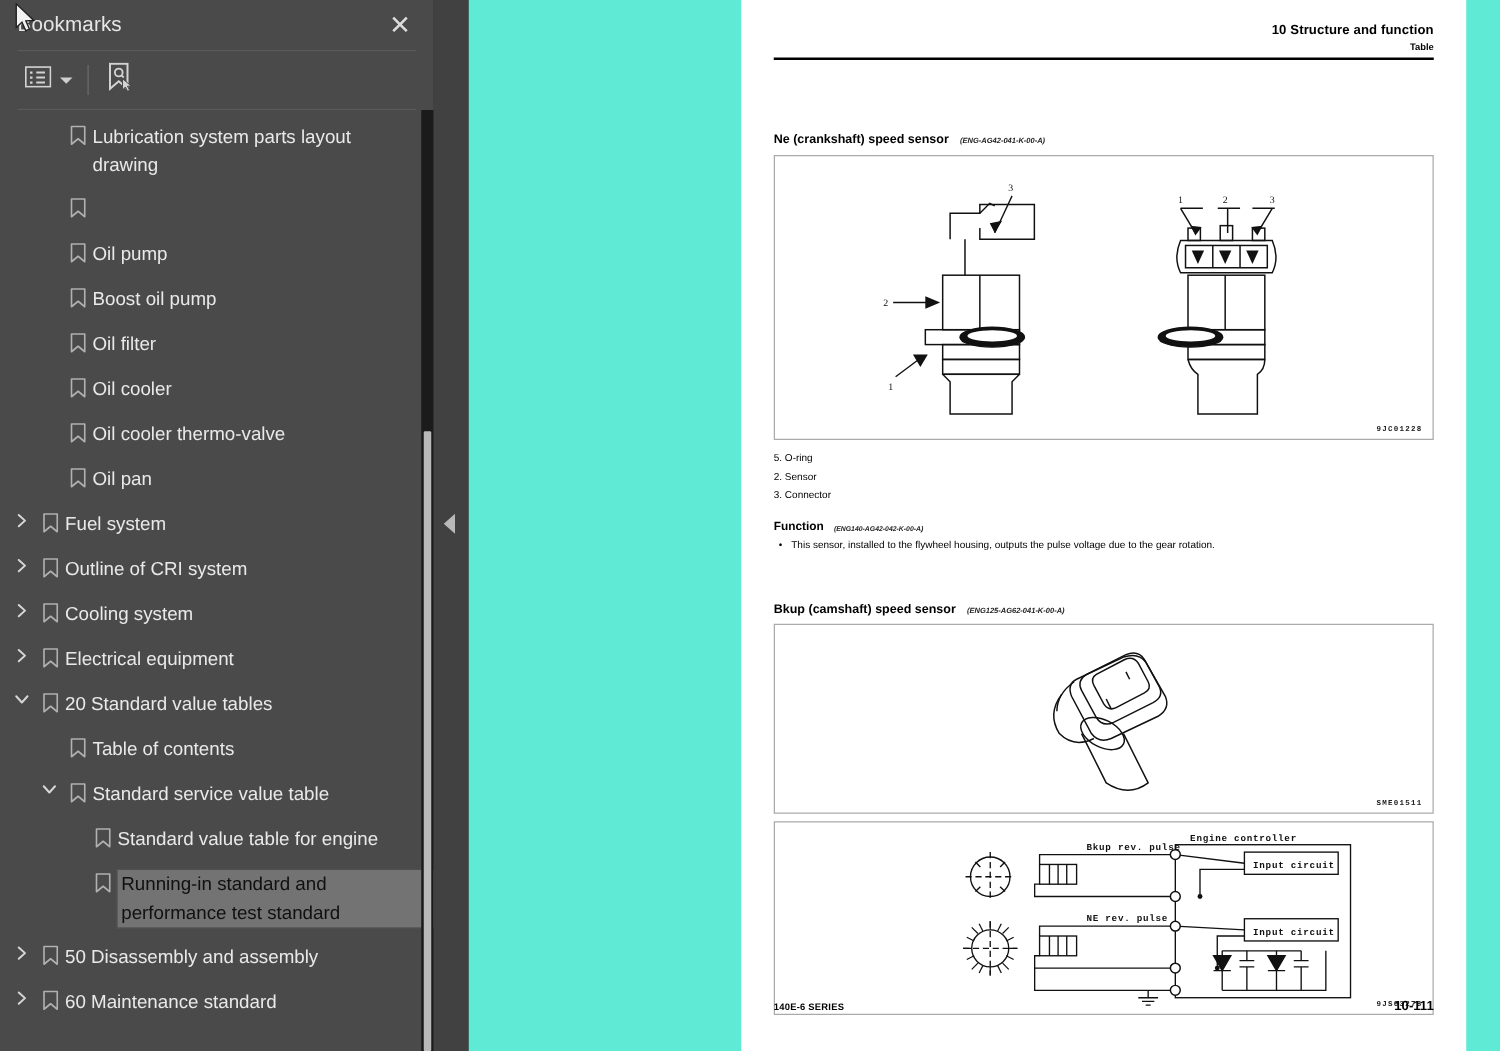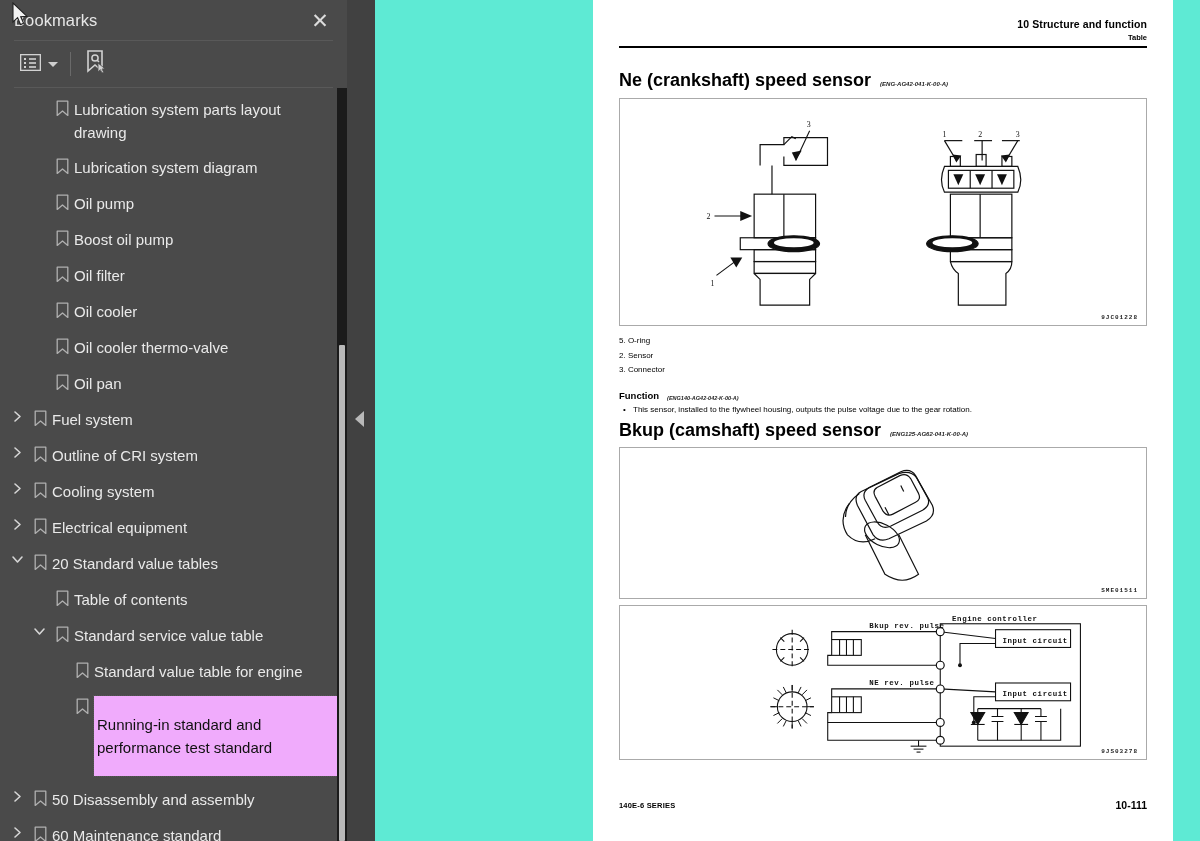"Ne (crankshaft) speed sensor" .sec-title { font-size: 18px -> 10px; margin-top: none -> 36px }
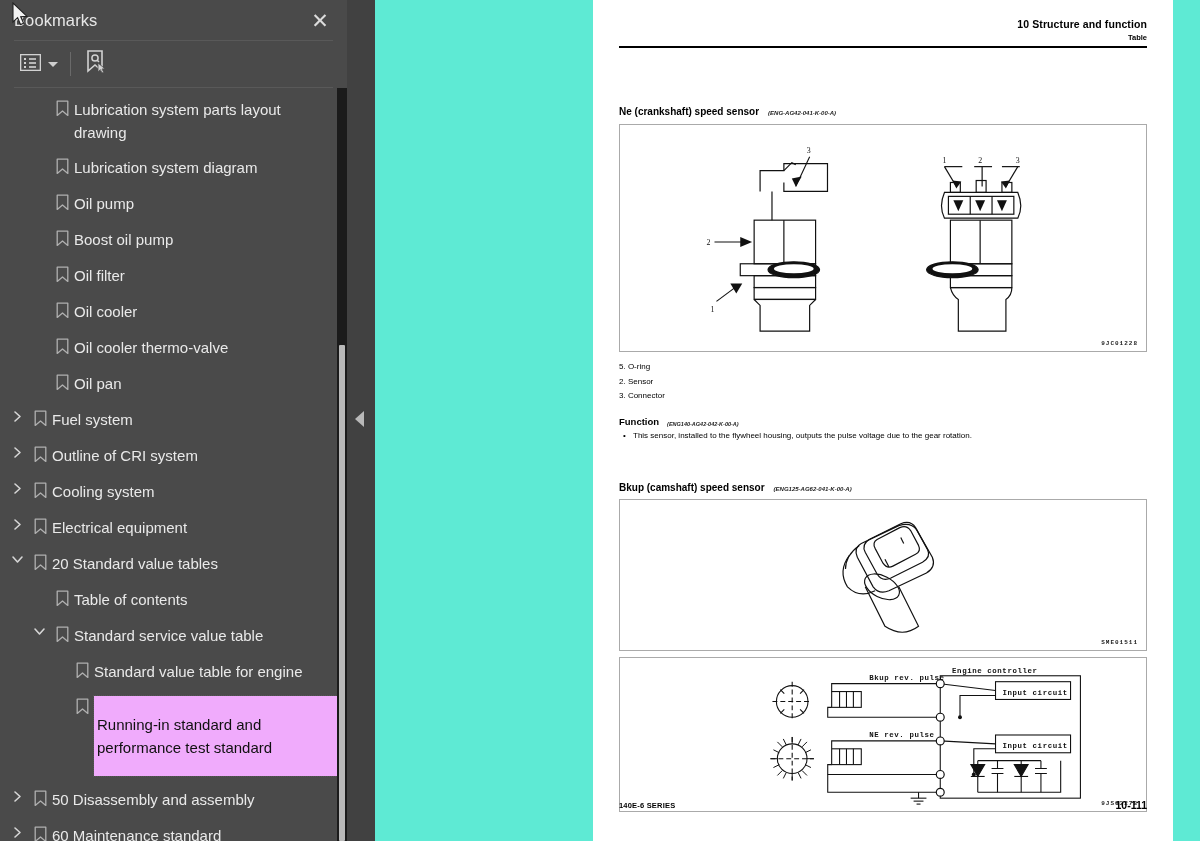"Lubrication system diagram" div.node-label { html: <div>Lubrication system diagram</div> -> none }
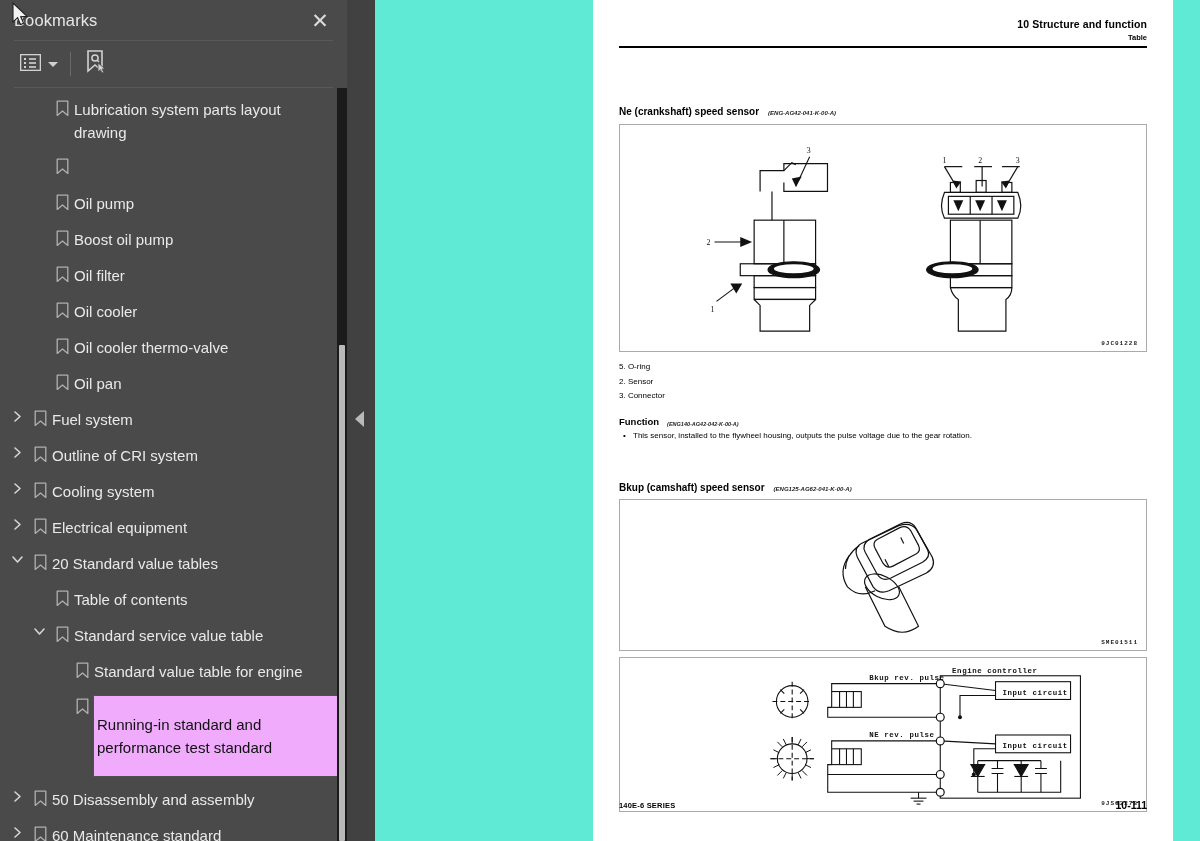"Running-in standard and performance test" .node.selected .node-label { background: #f0abfc -> #737373; padding: 17px 3px -> 0 3px }
